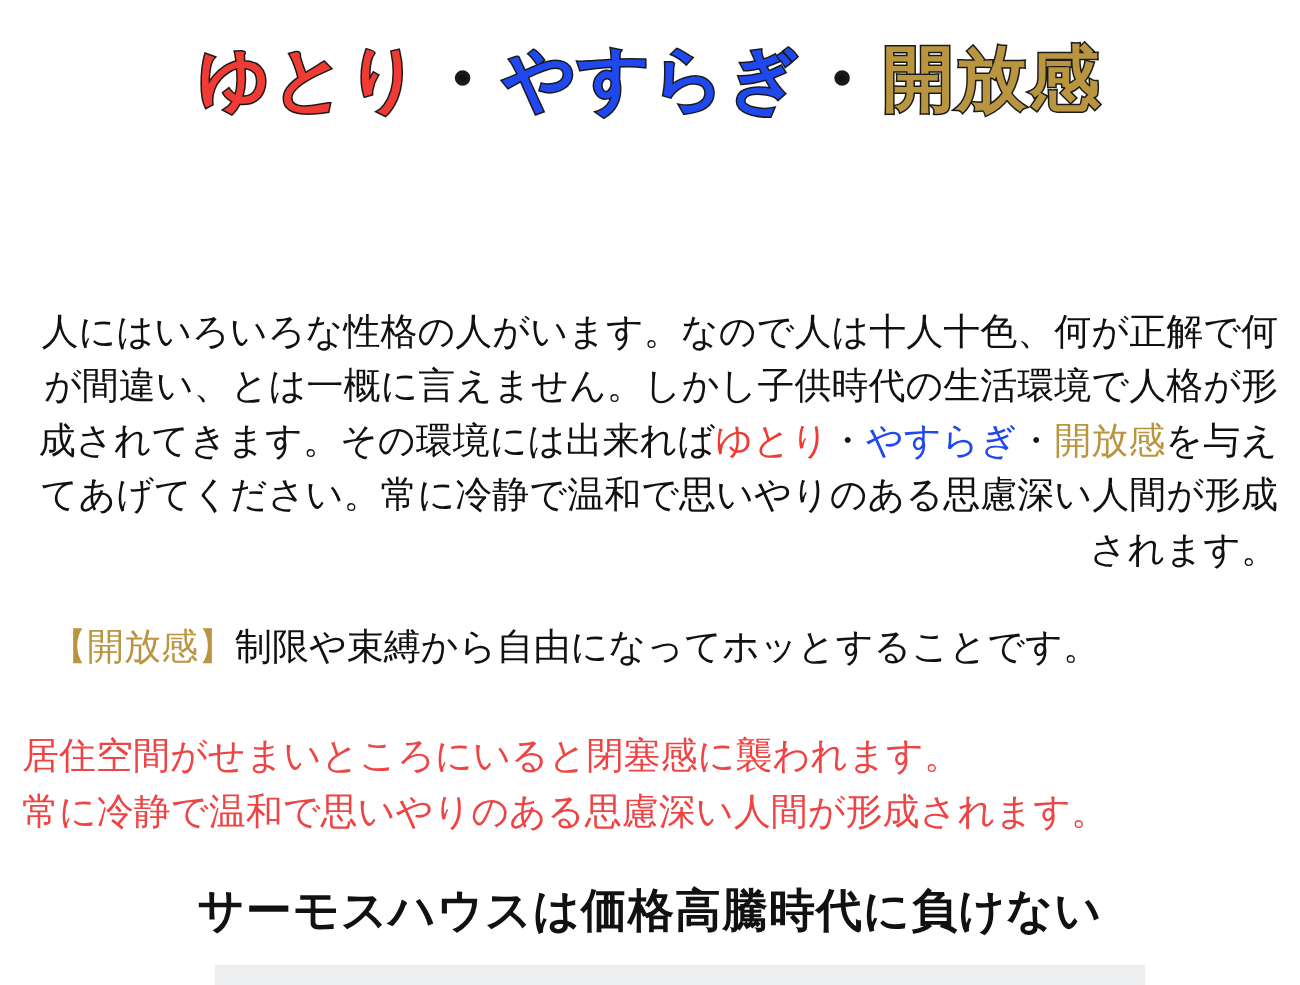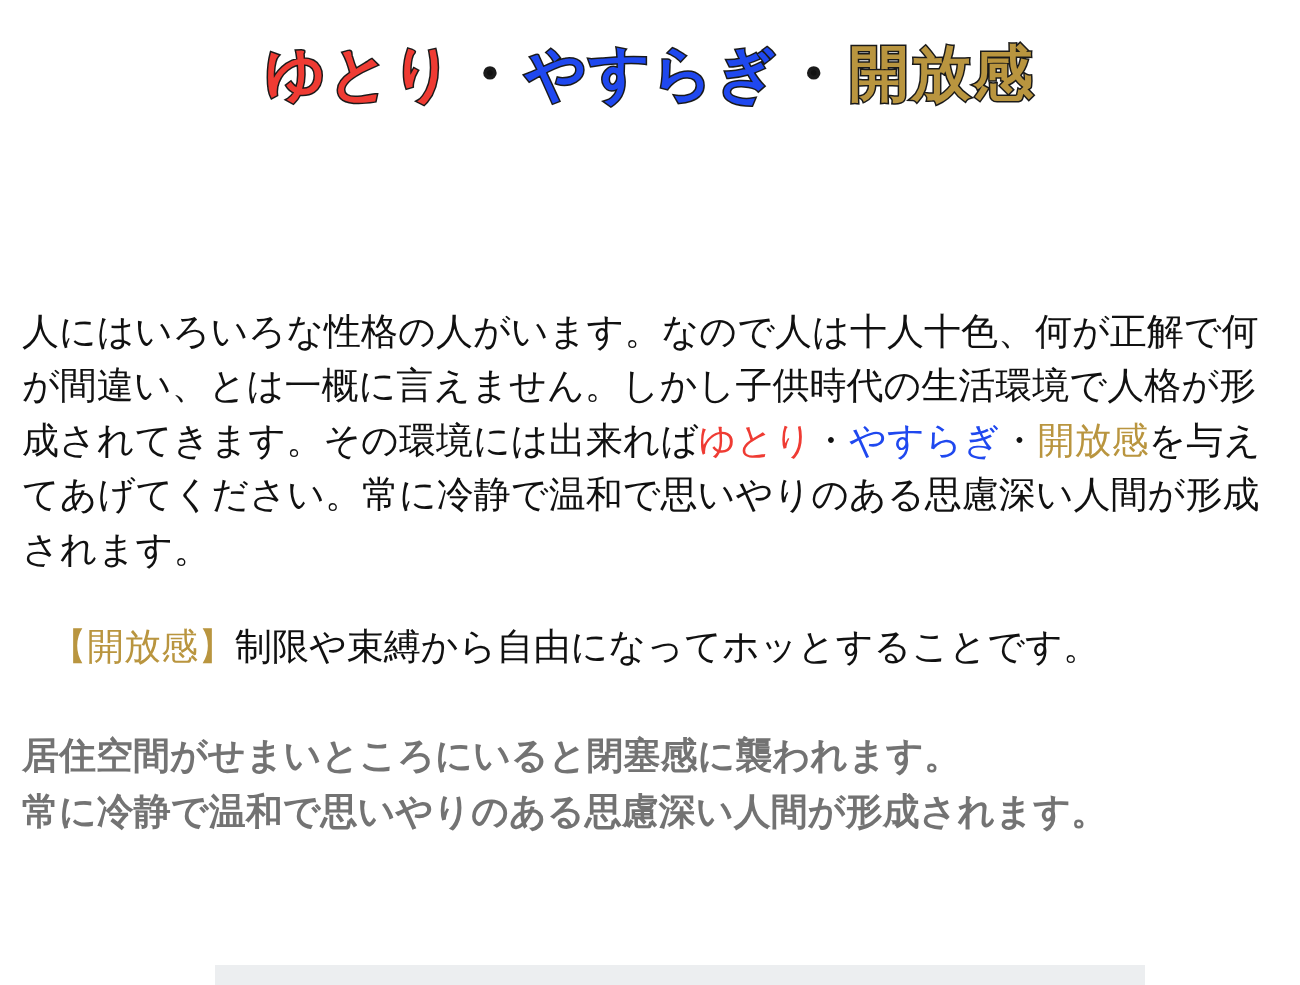"ゆとり・やすらぎ・開放感" .title { font-size: 60px -> 71px }
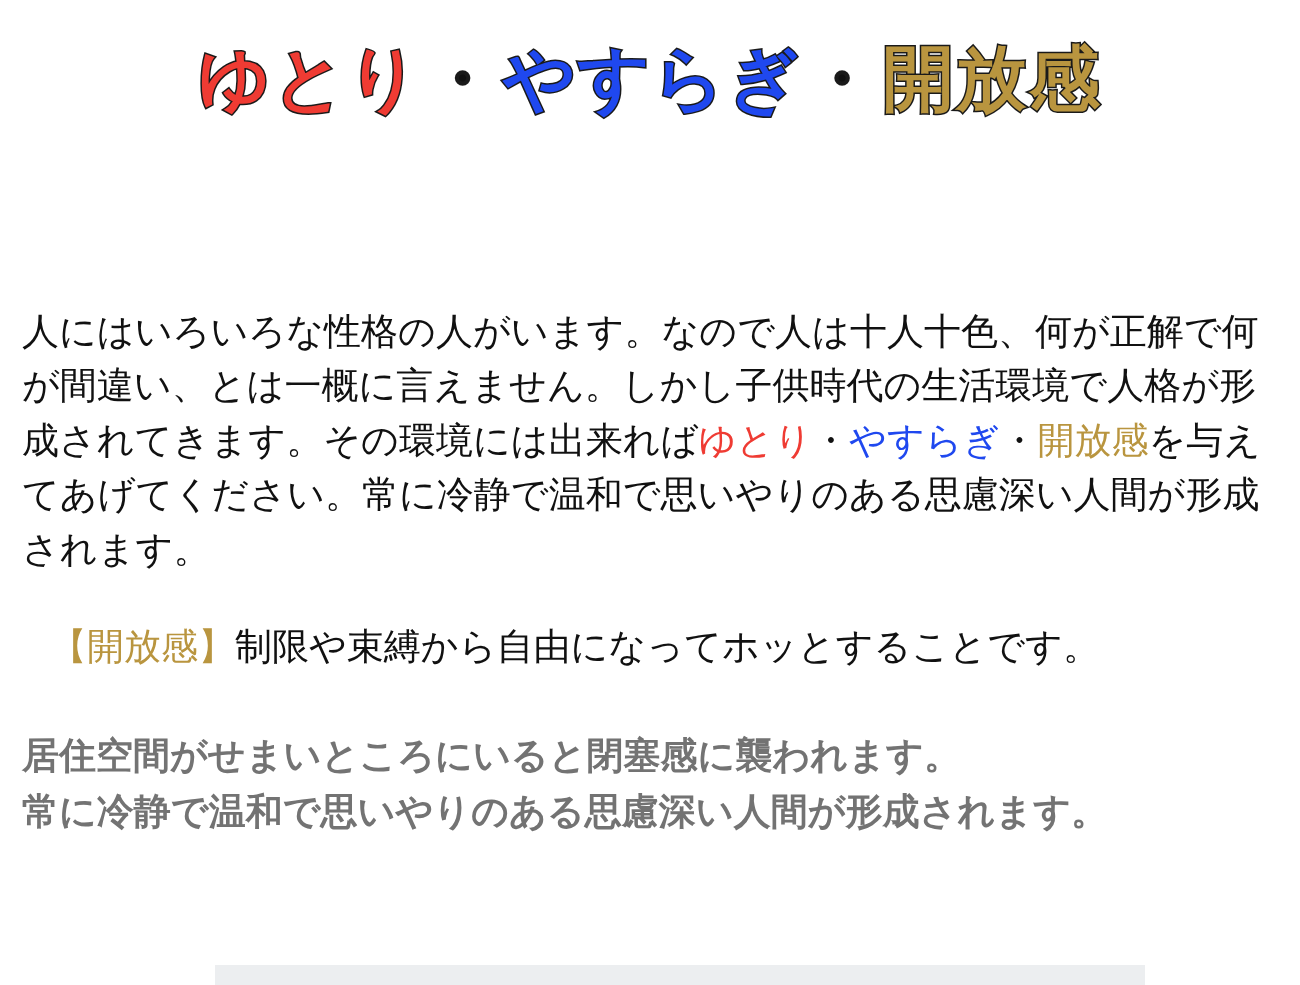"人にはいろいろな性格の人がいます。なので人は十人十色、何が正解で何が間違い、とは" .para-main { text-align: left -> right }
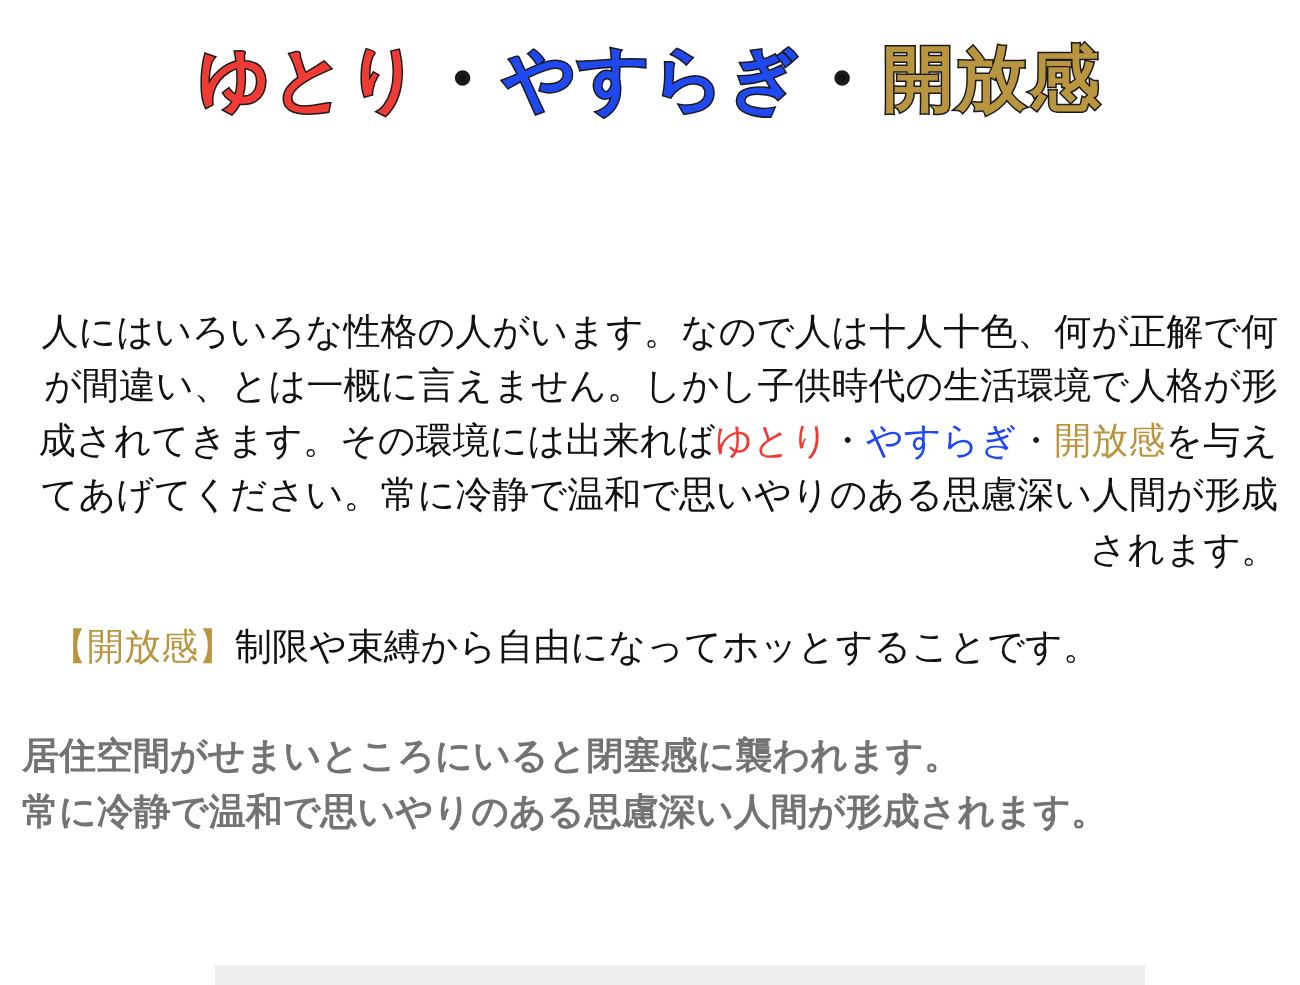"居住空間がせまいところにいると閉塞感に襲われます。" .para-space { color: #737373 -> #ef4444; font-weight: bold -> none }
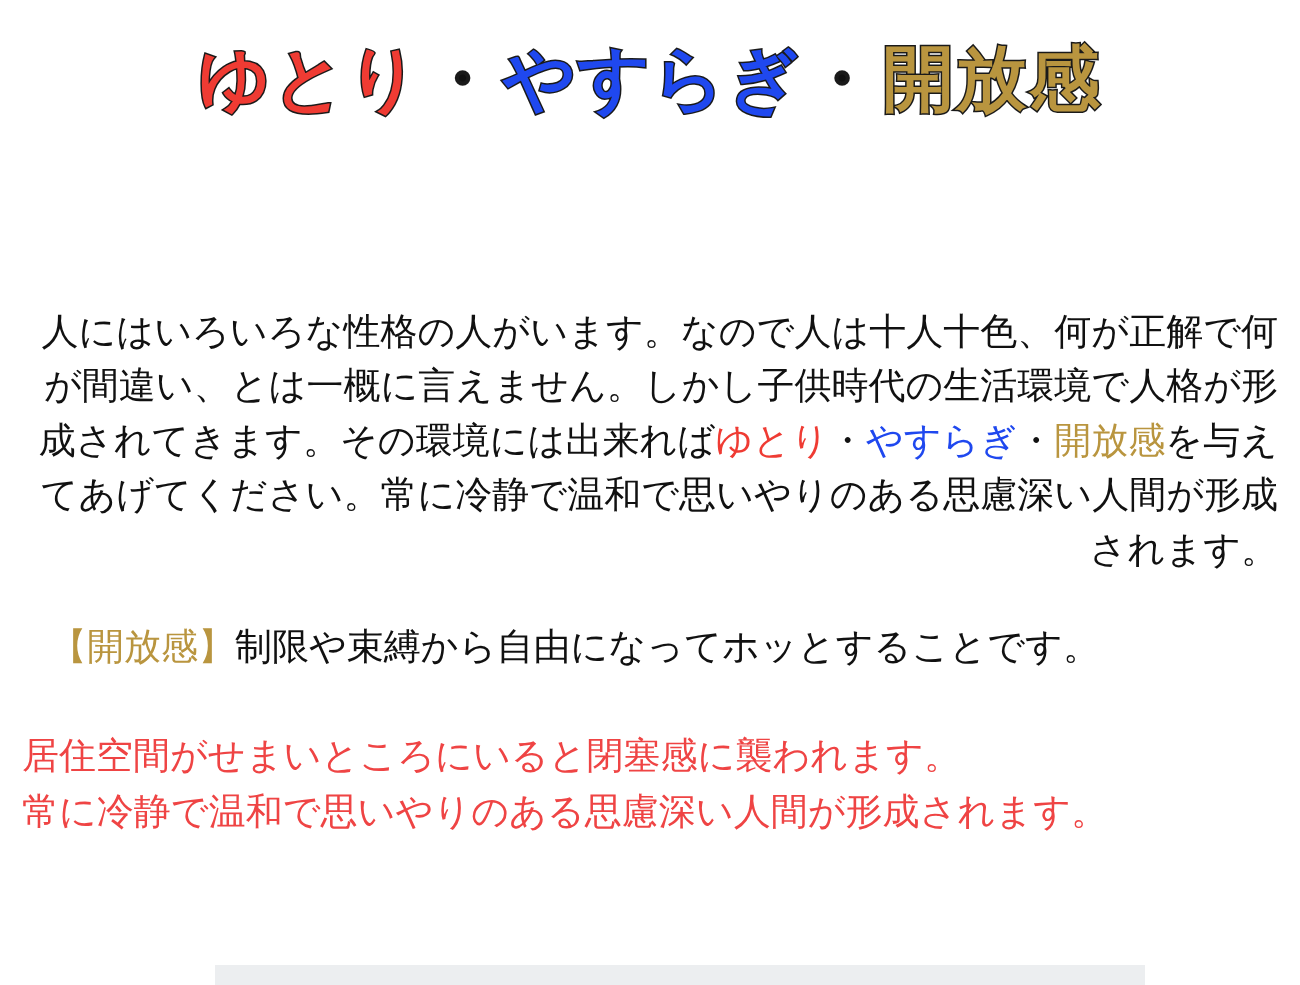"サーモスハウスは価格高騰時代に負けない" div.headline { html: none -> <div>サーモスハウスは価格高騰時代に負けない</div> }
